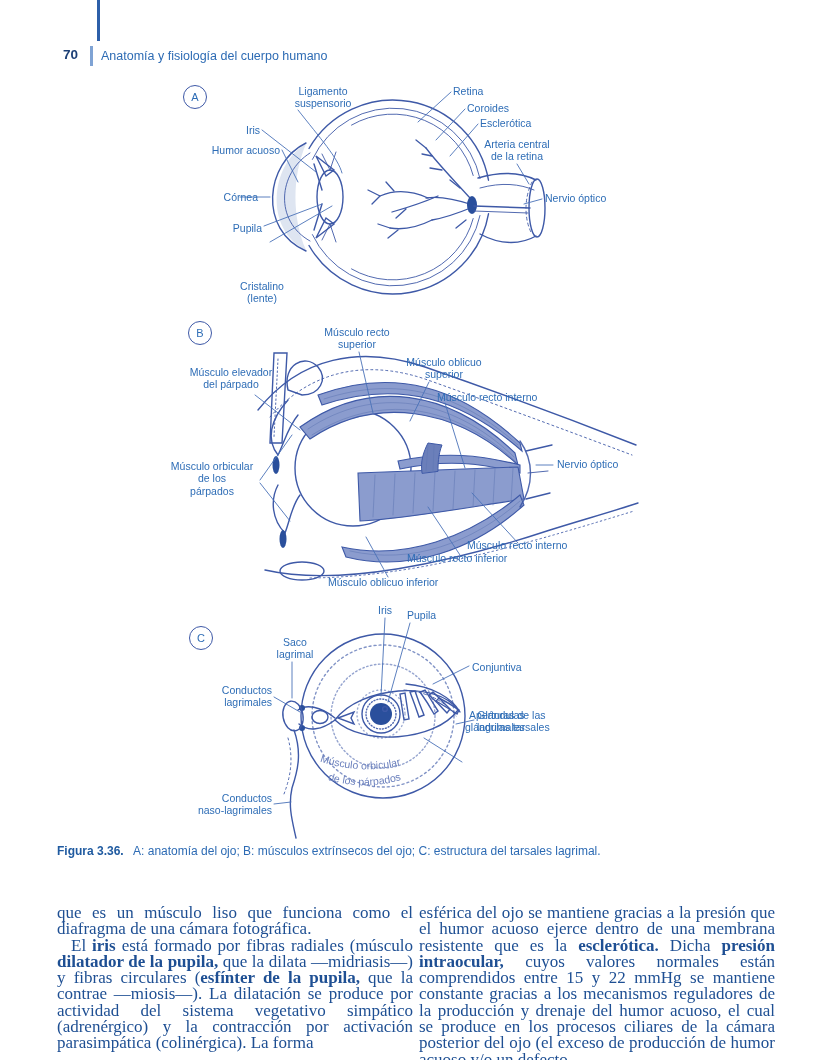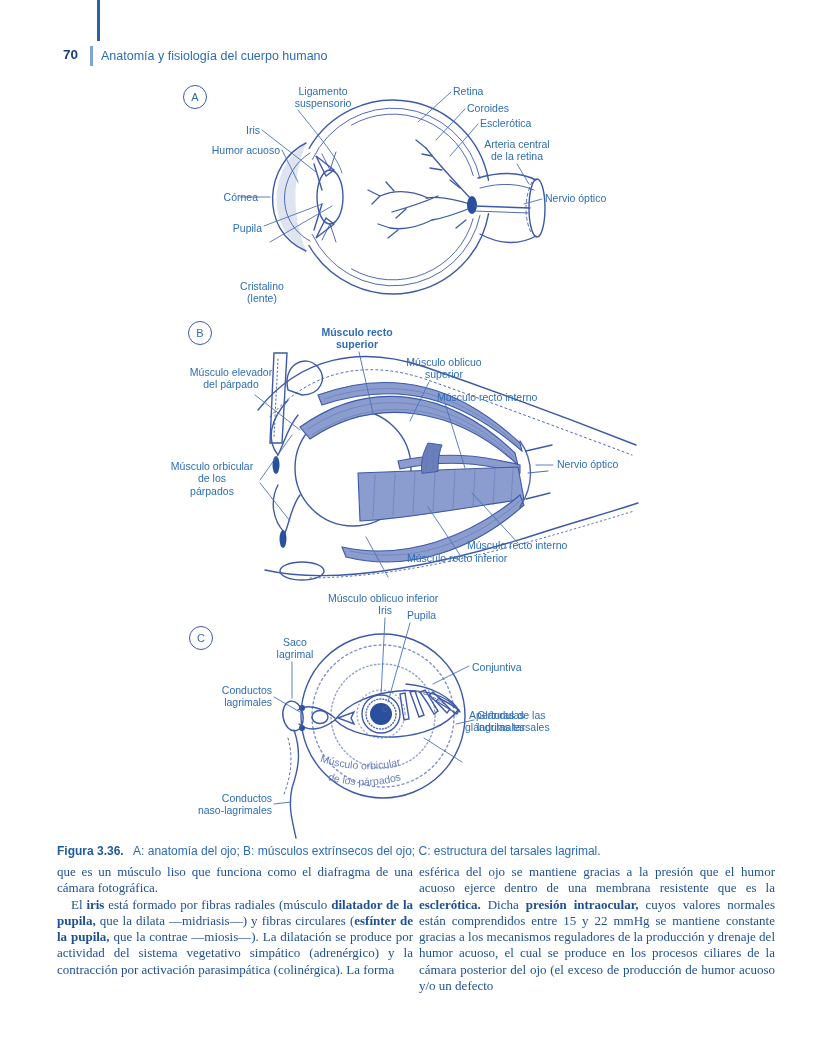"Músculo recto" div.lbl { font-weight: bold -> none }
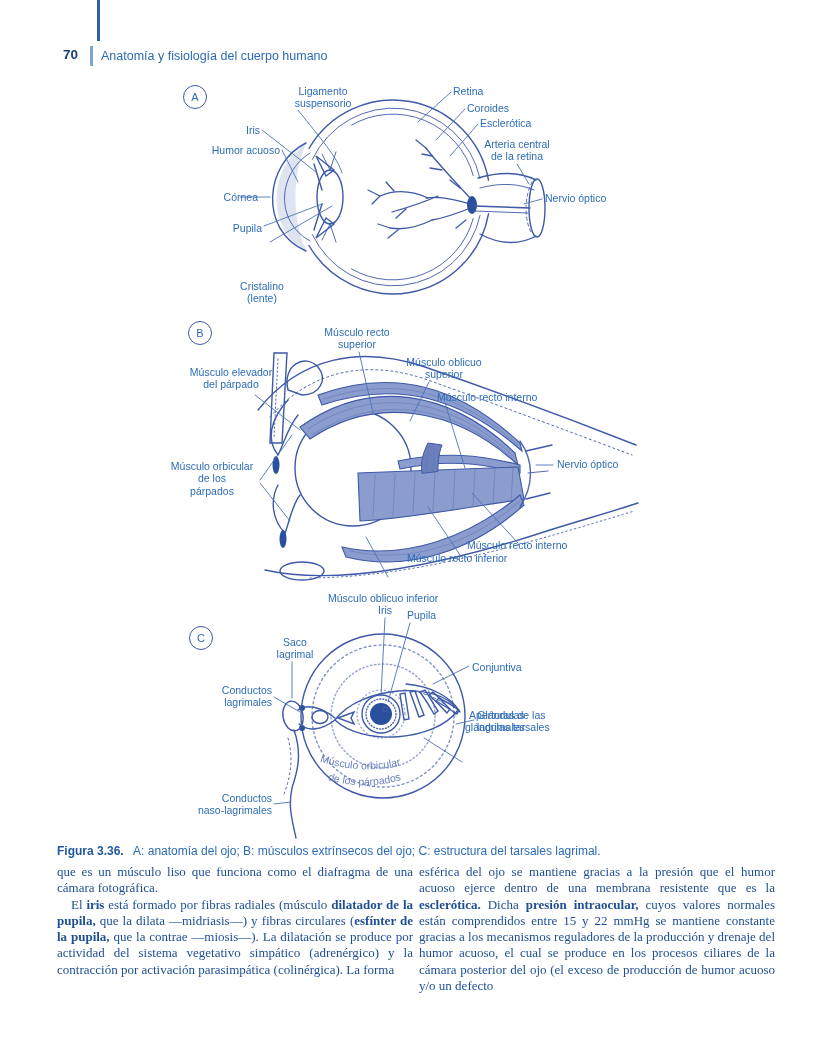"Músculo oblicuo inferior" div.lbl { top: 592px -> 576px }
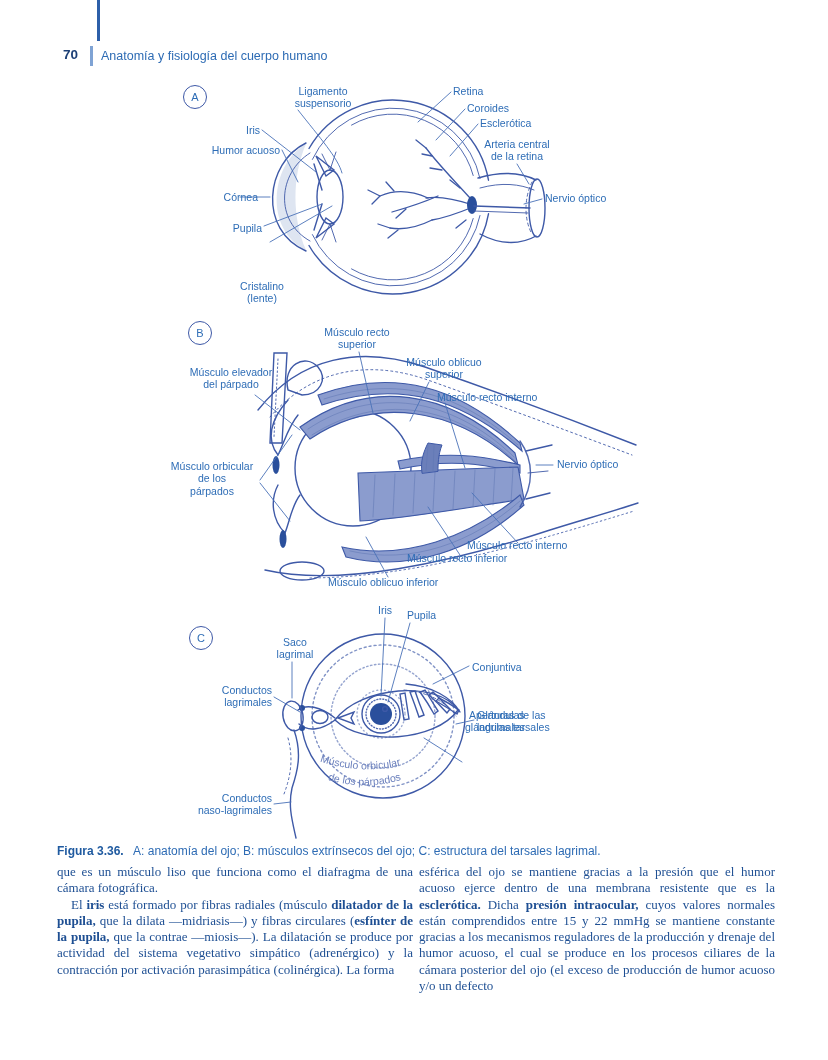"que es un músculo liso" .col { font-size: 13px -> 17px; top: 864px -> 905px }
